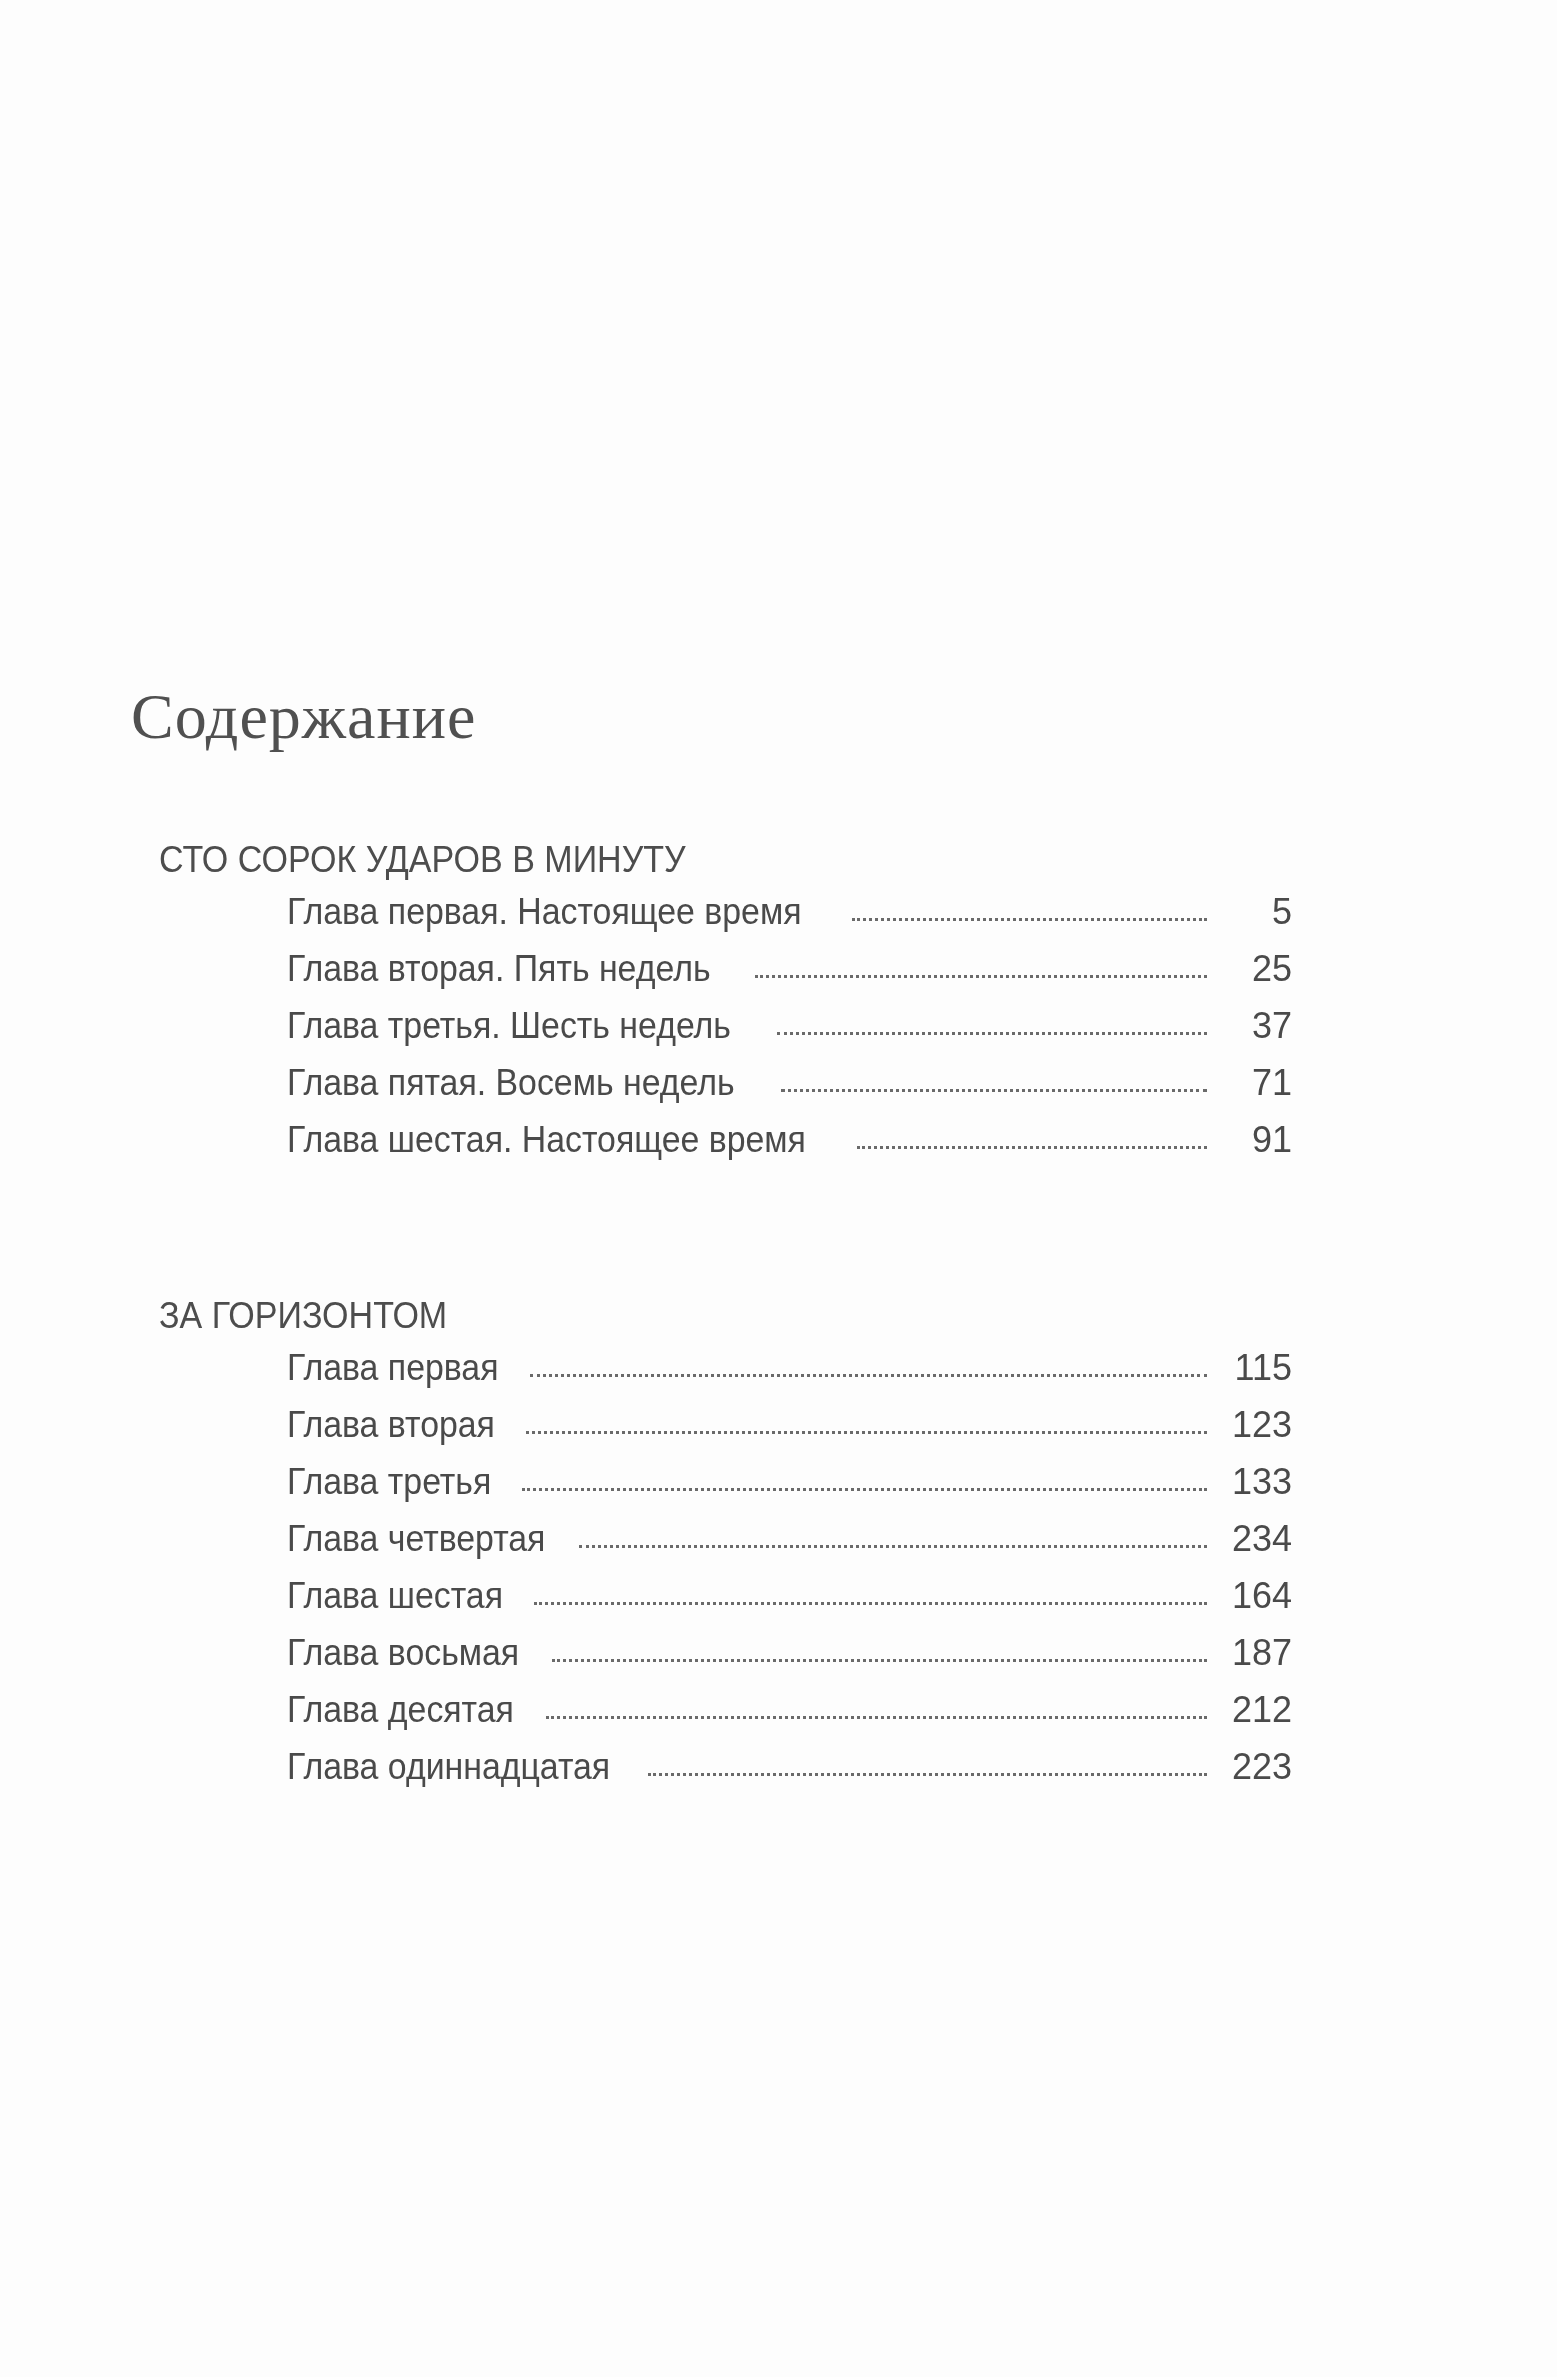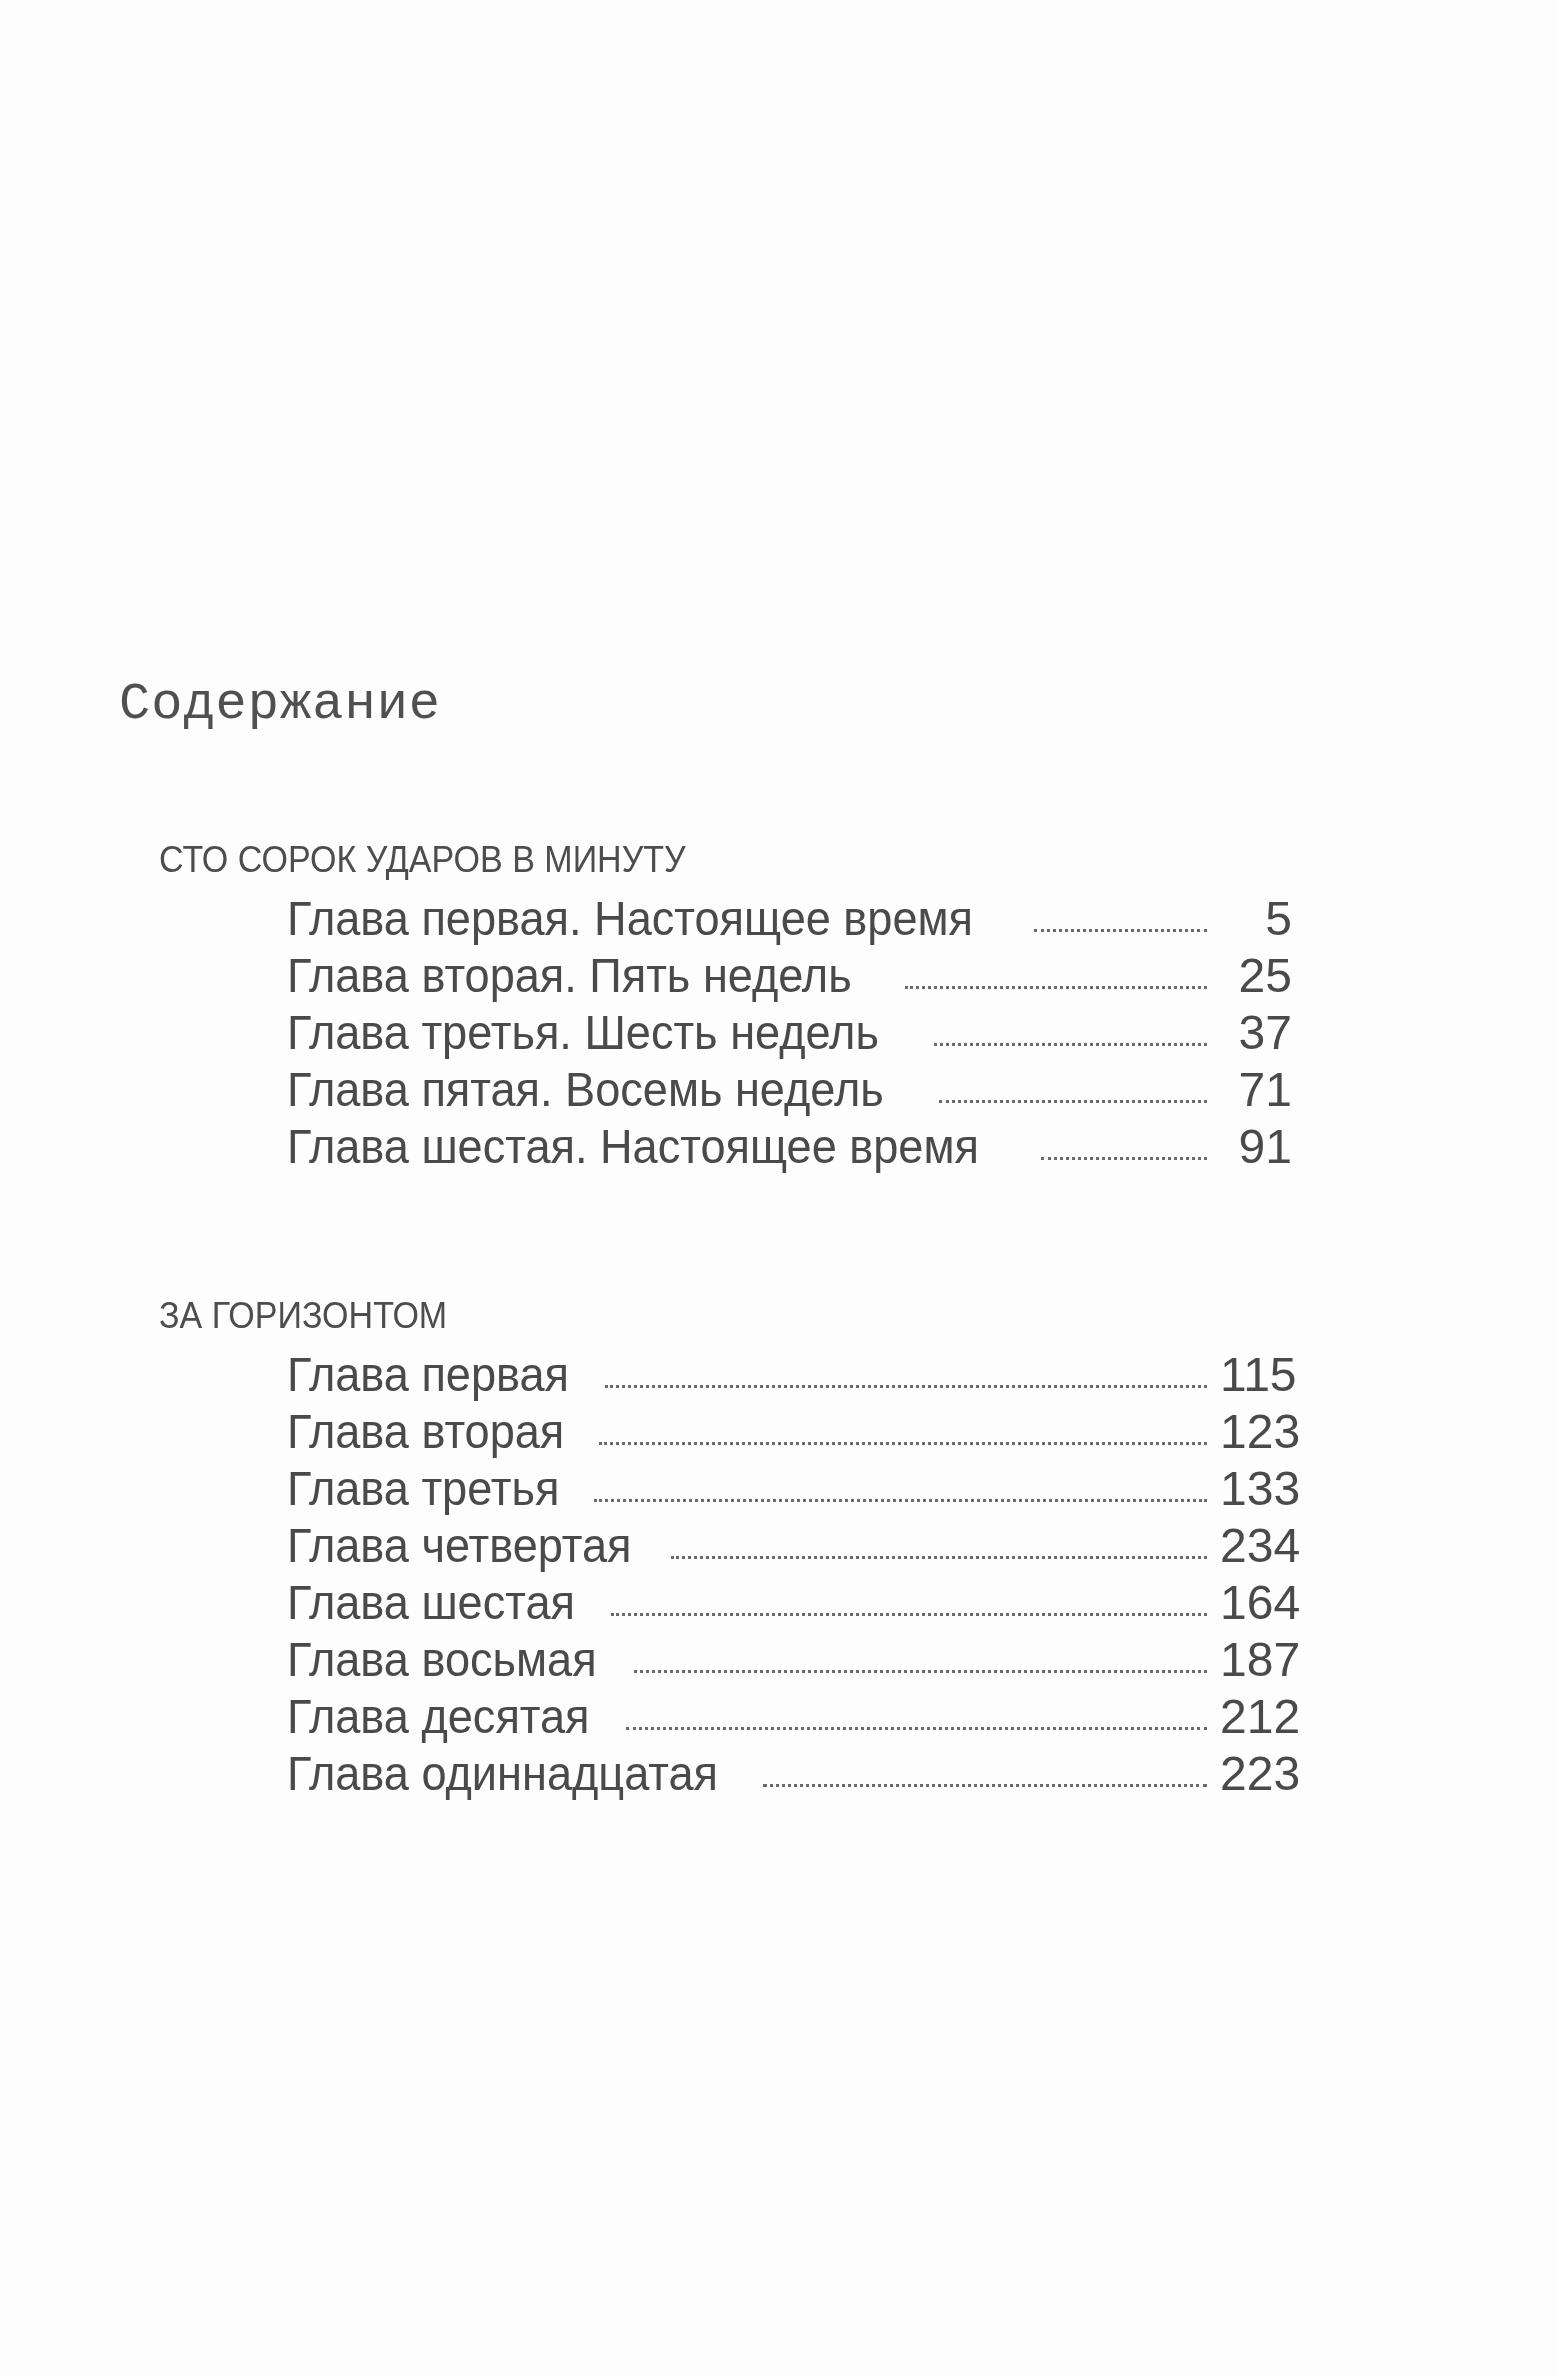"Содержание" .toc-title { font-family: Liberation Mono, monospace -> Liberation Serif, serif; font-size: 52px -> 64px; margin: 0 -> 12px }
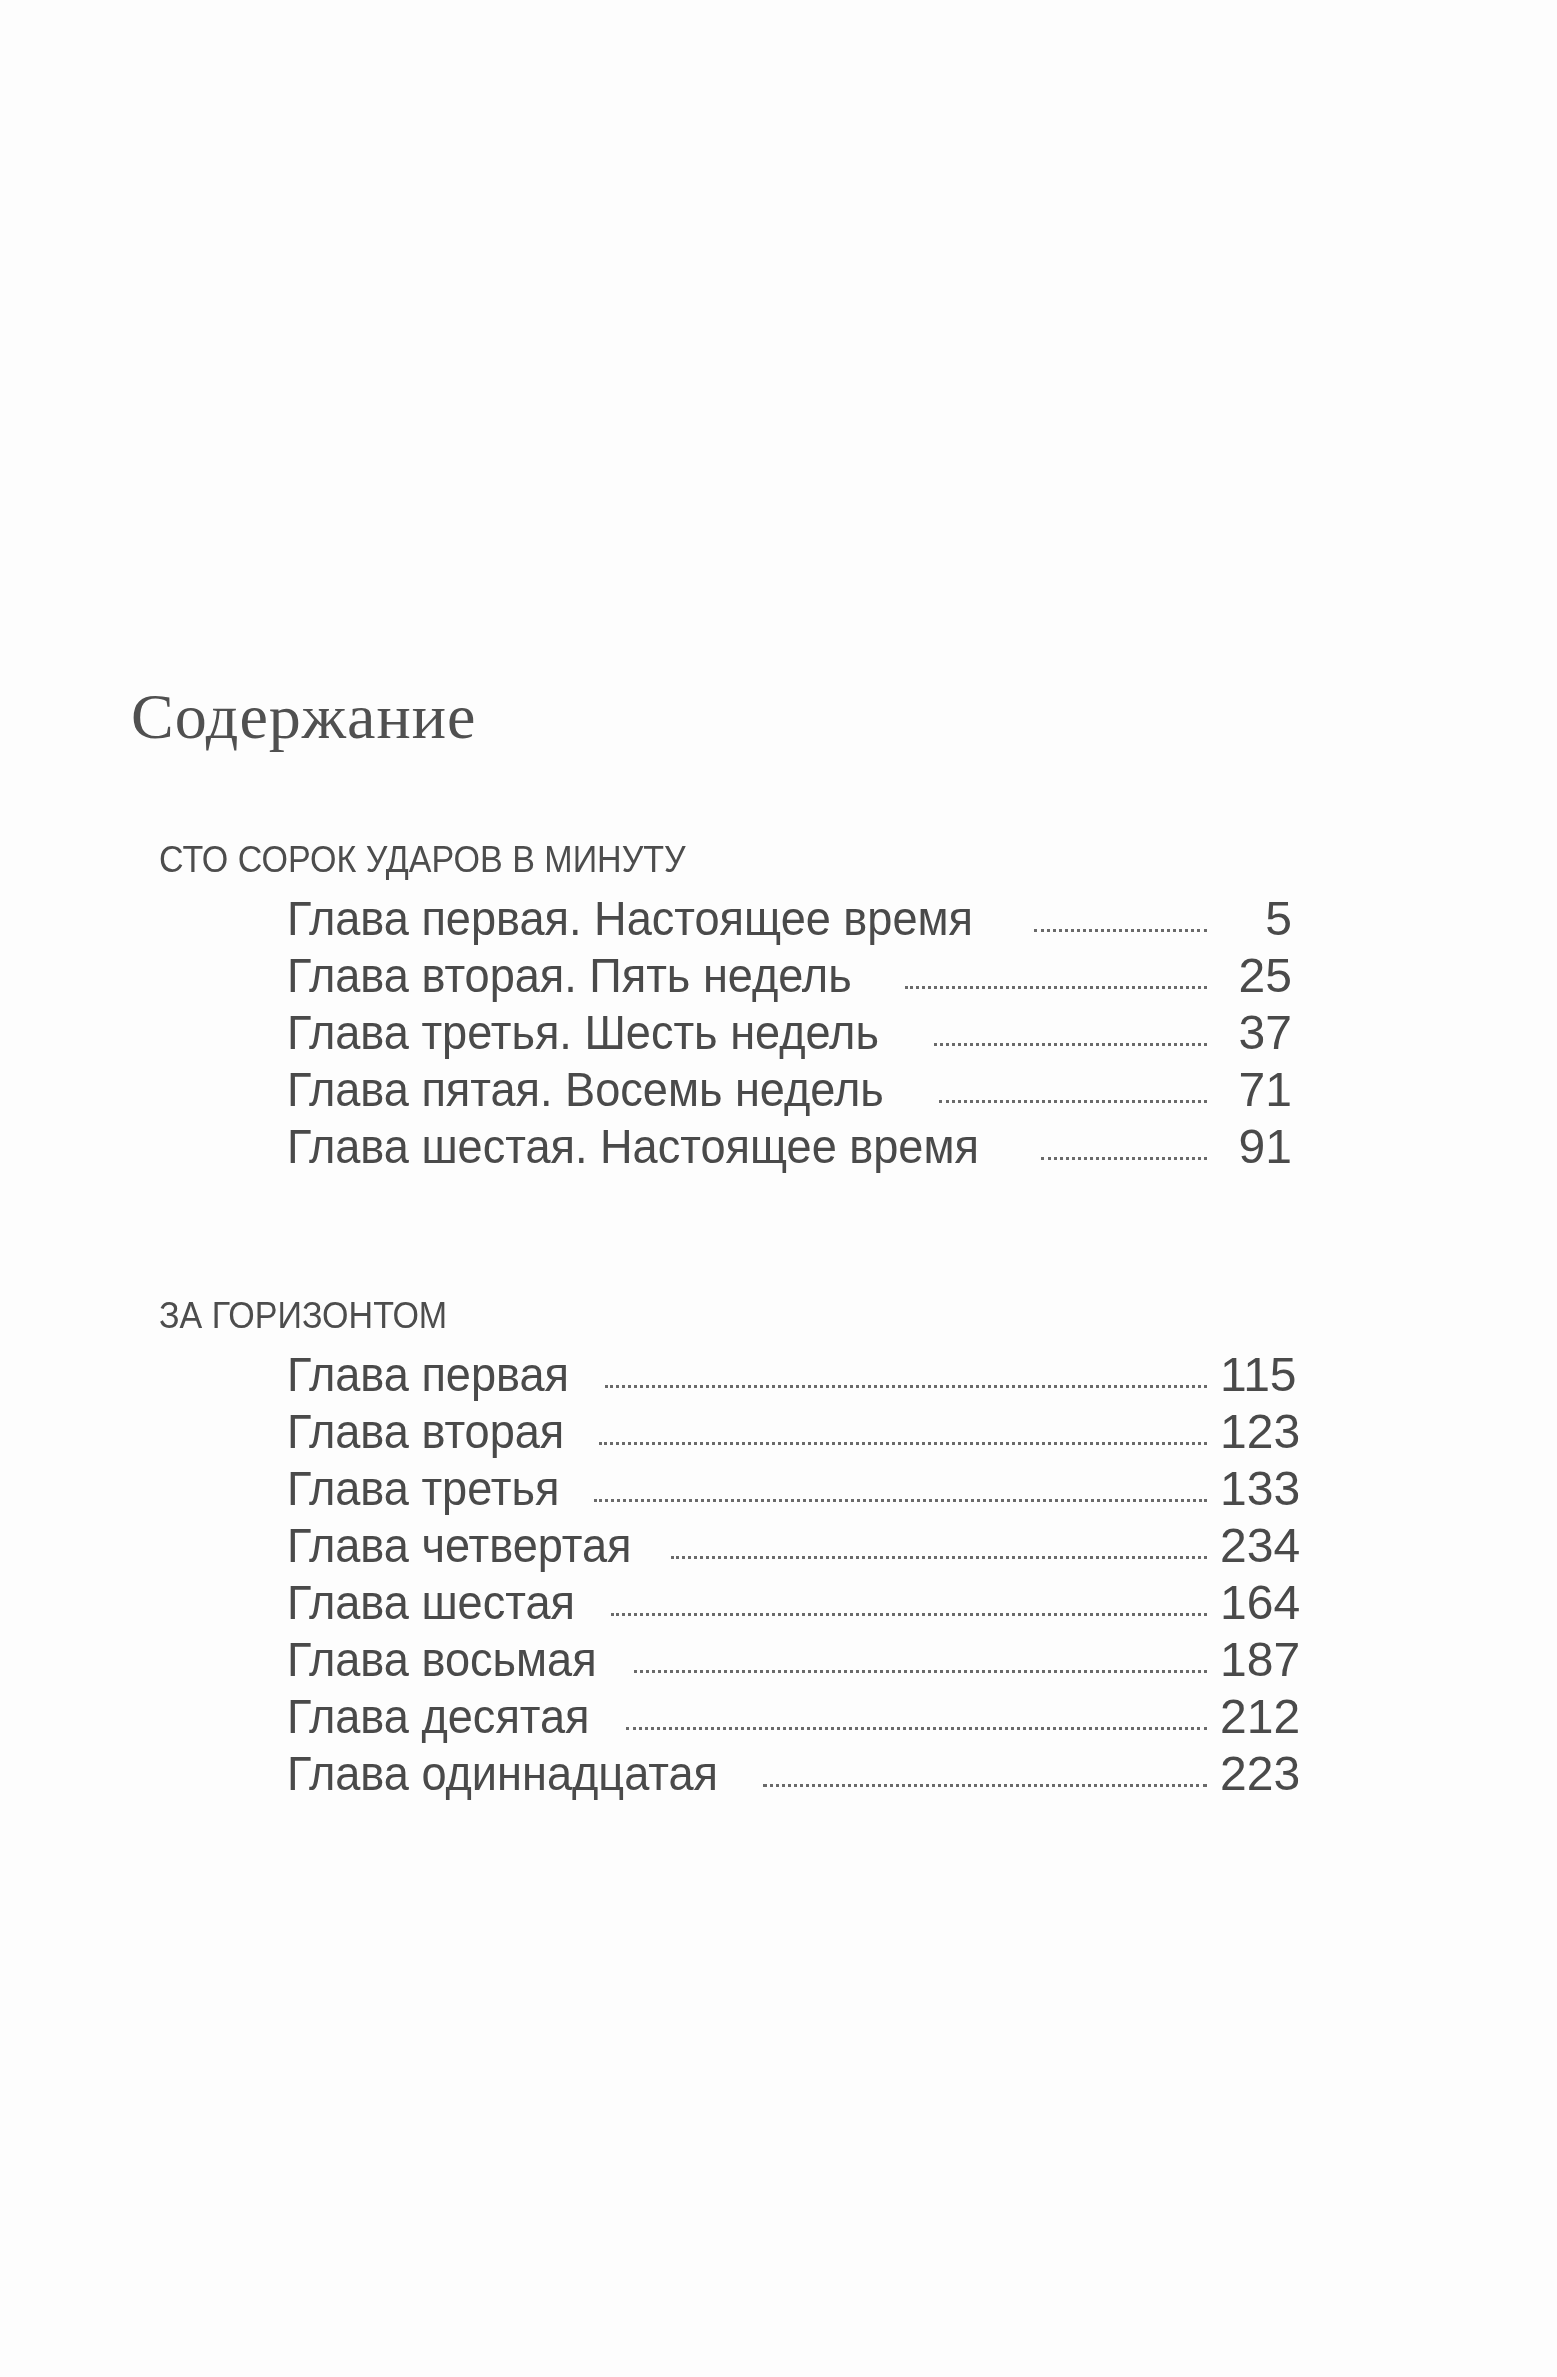"Глава первая. Настоящее время" .entry { font-size: 48px -> 36px }
